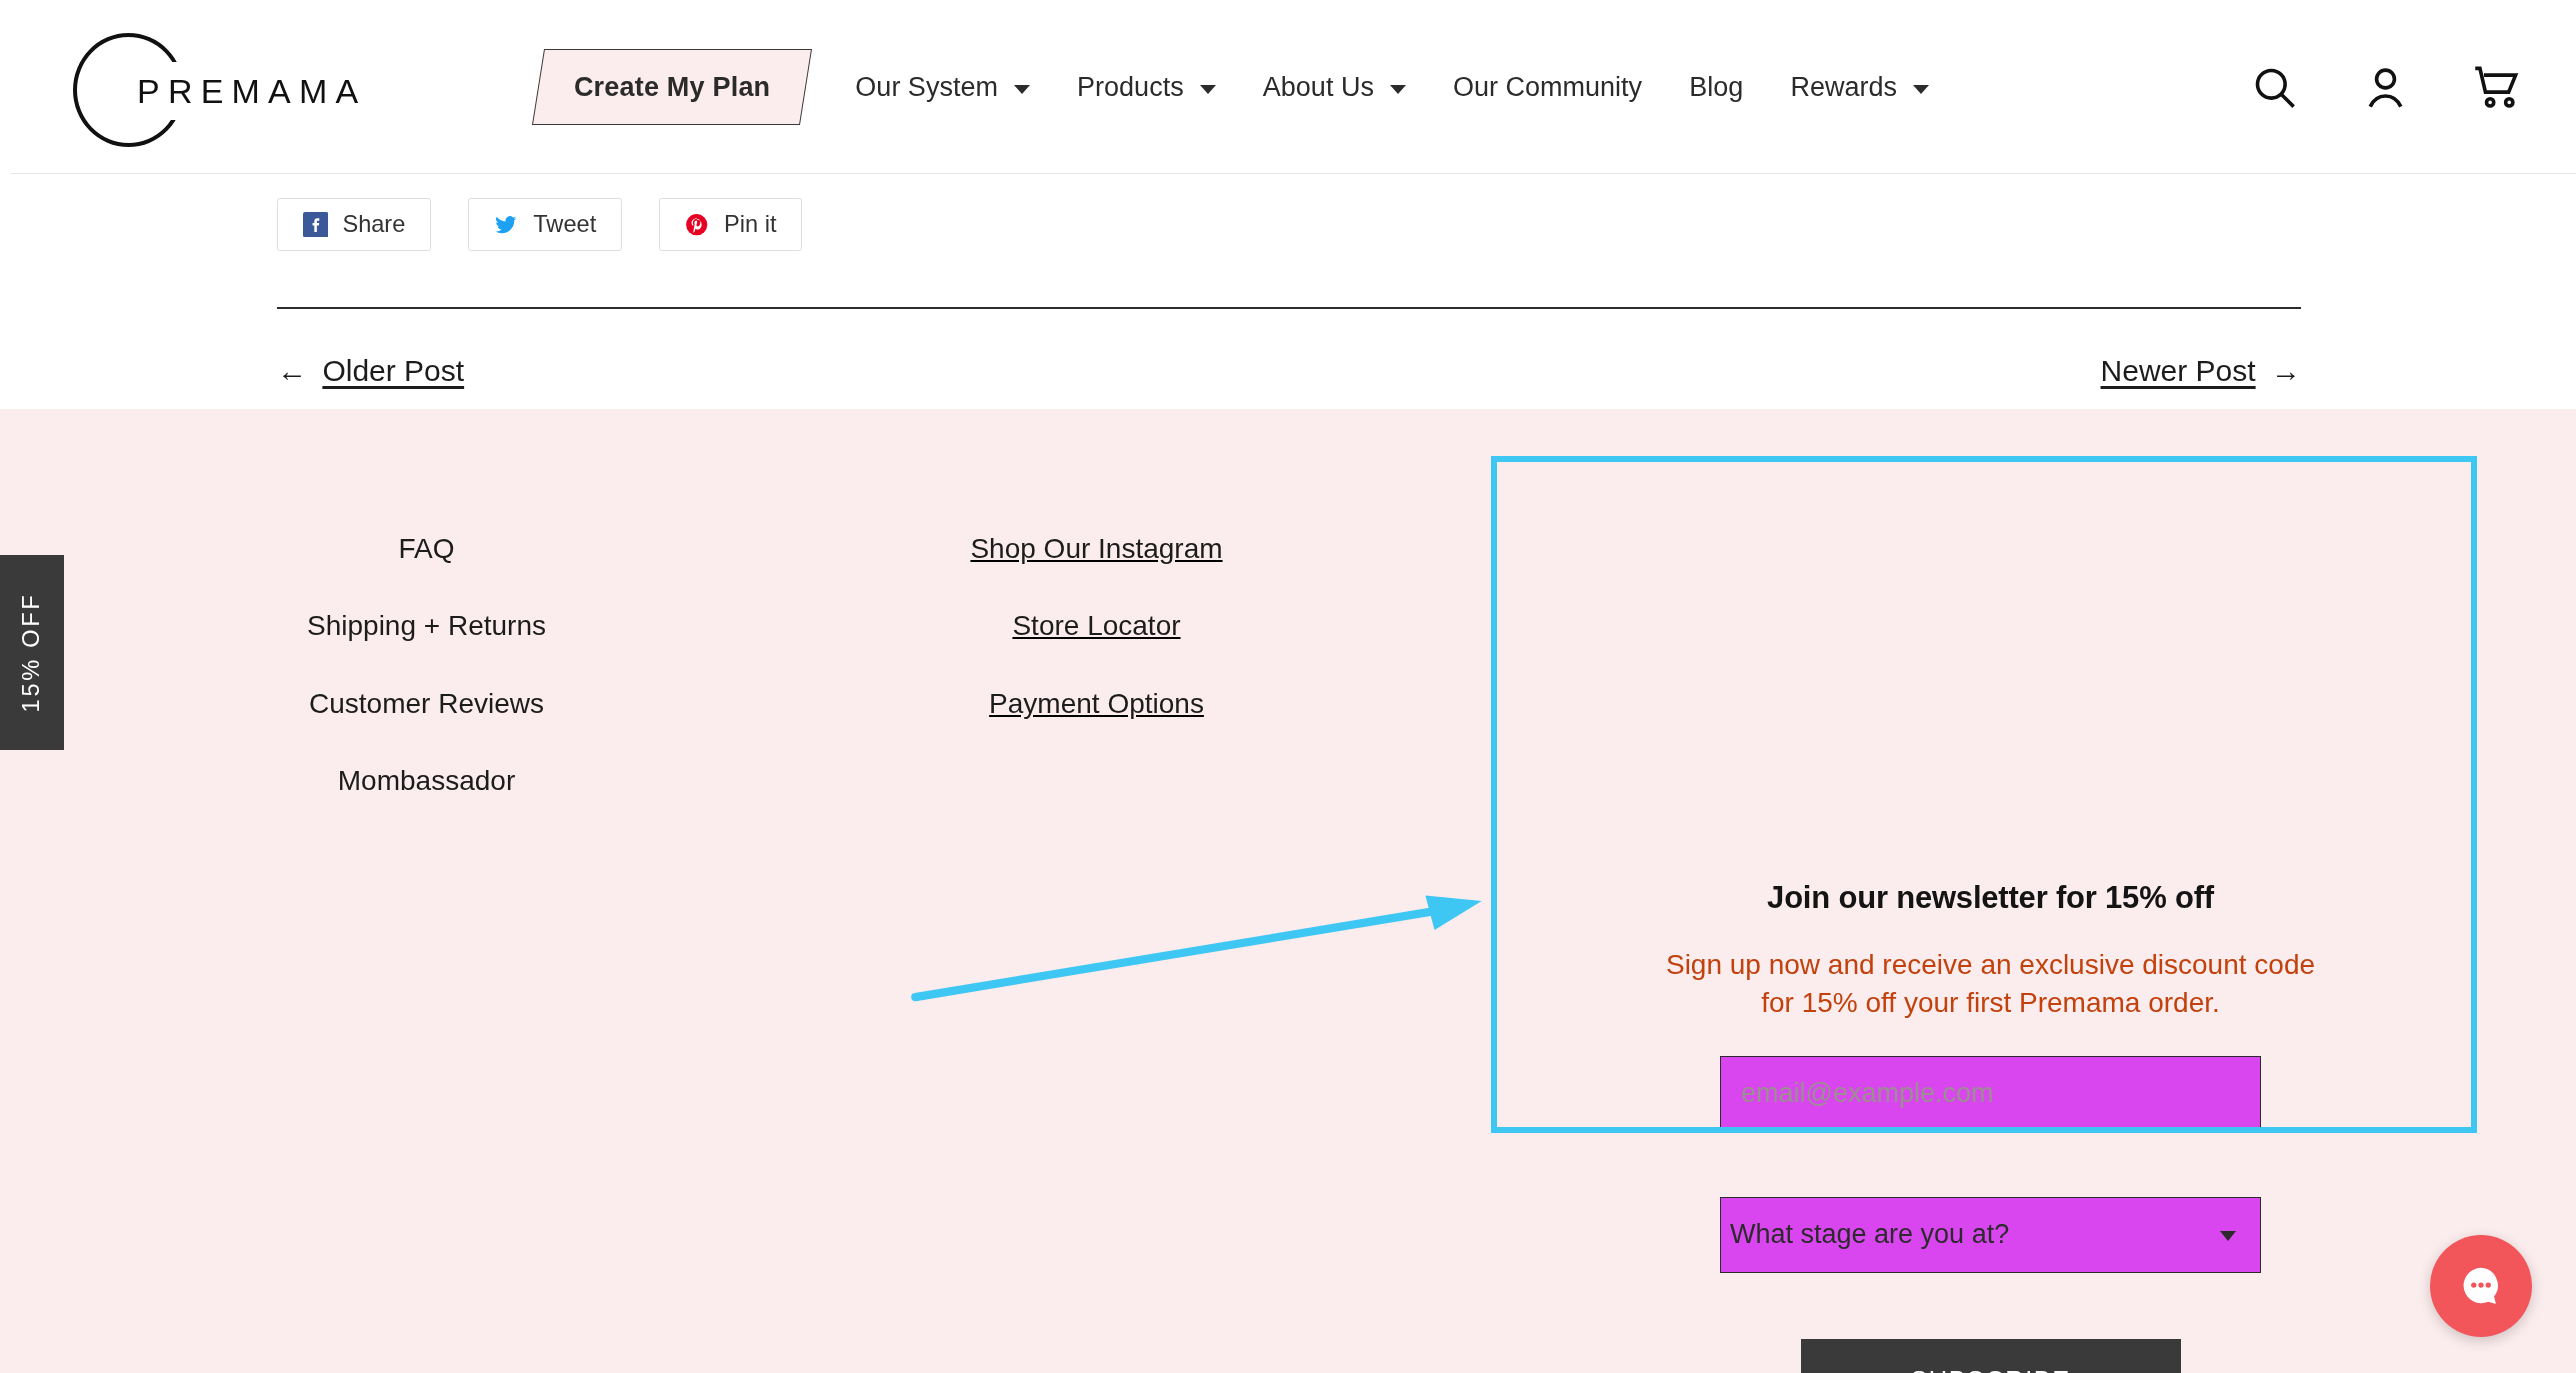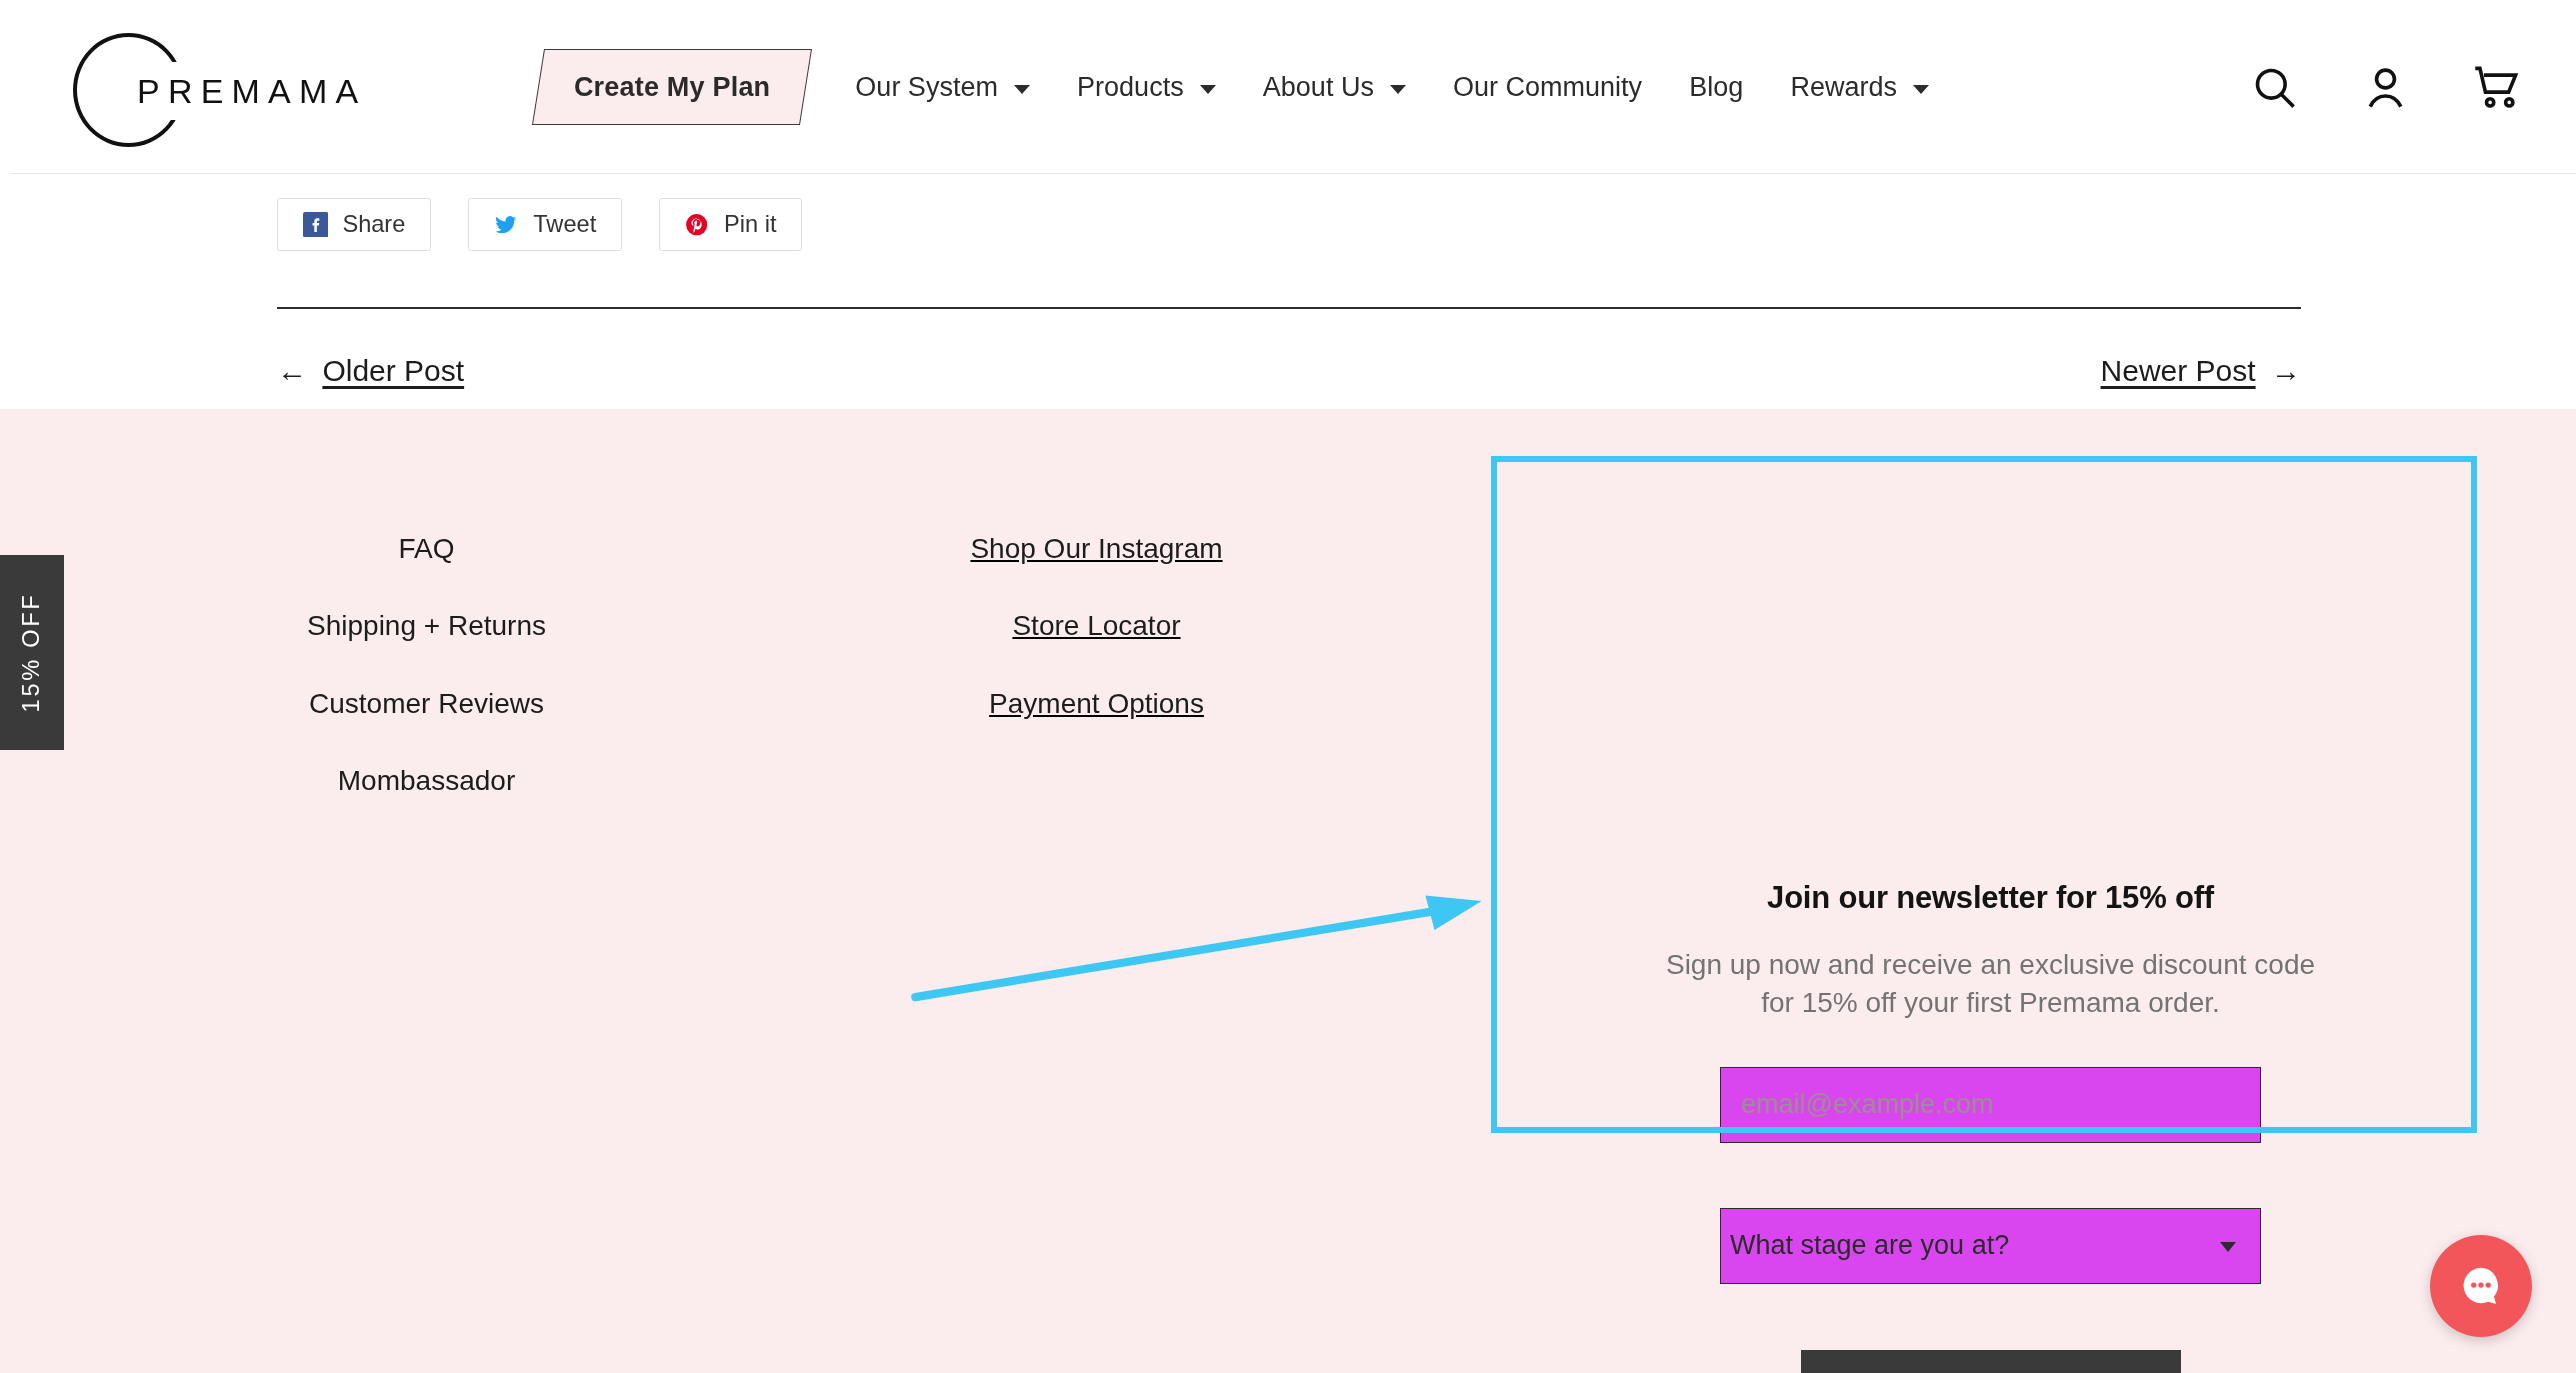"Sign up now and receive" .nl-sub { color: #737373 -> #c2410c; margin-bottom: 44px -> 33px }
